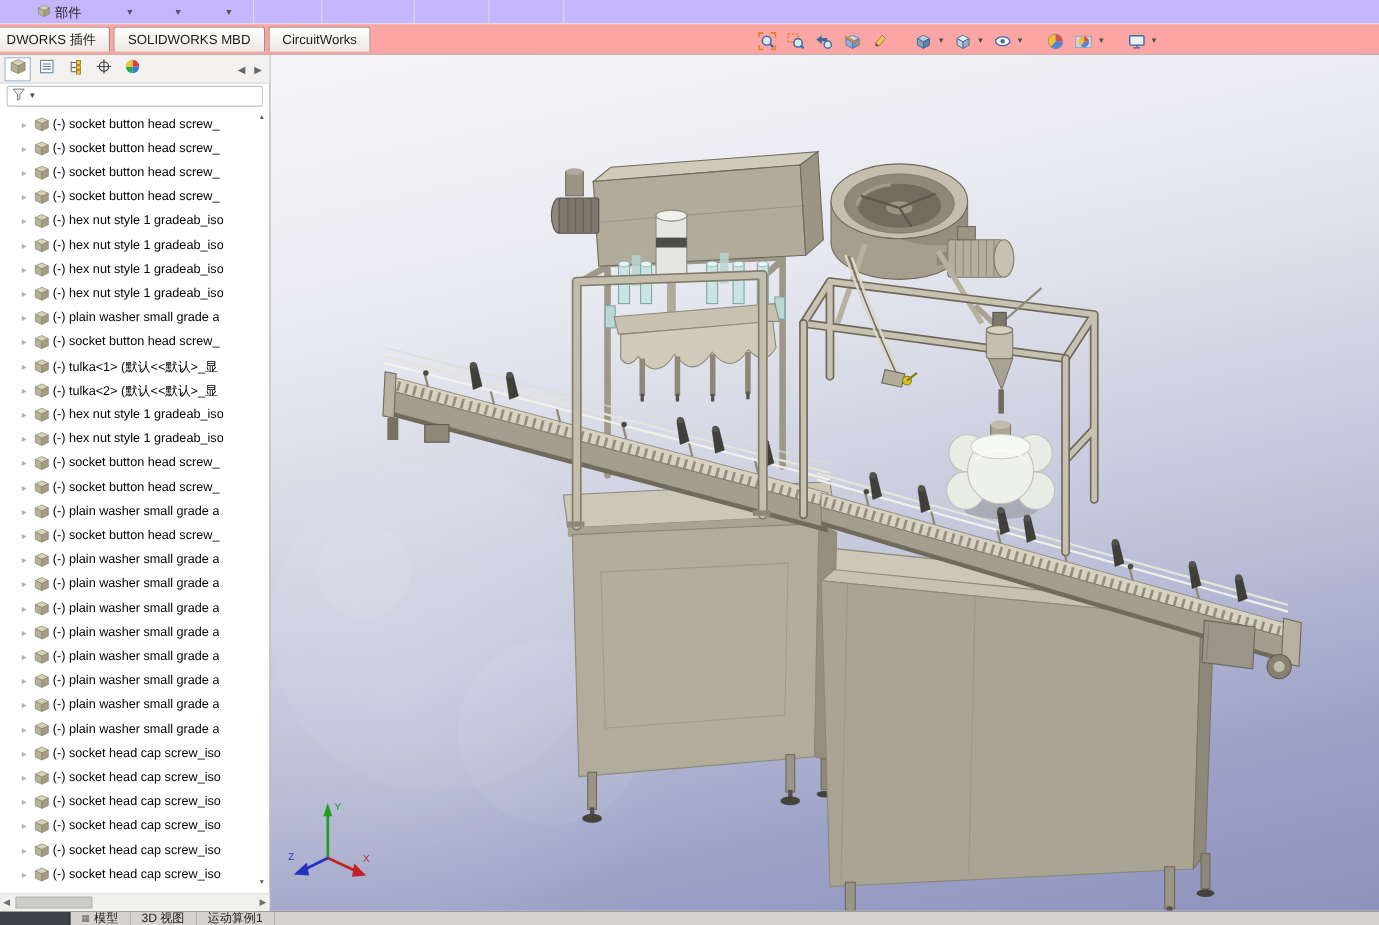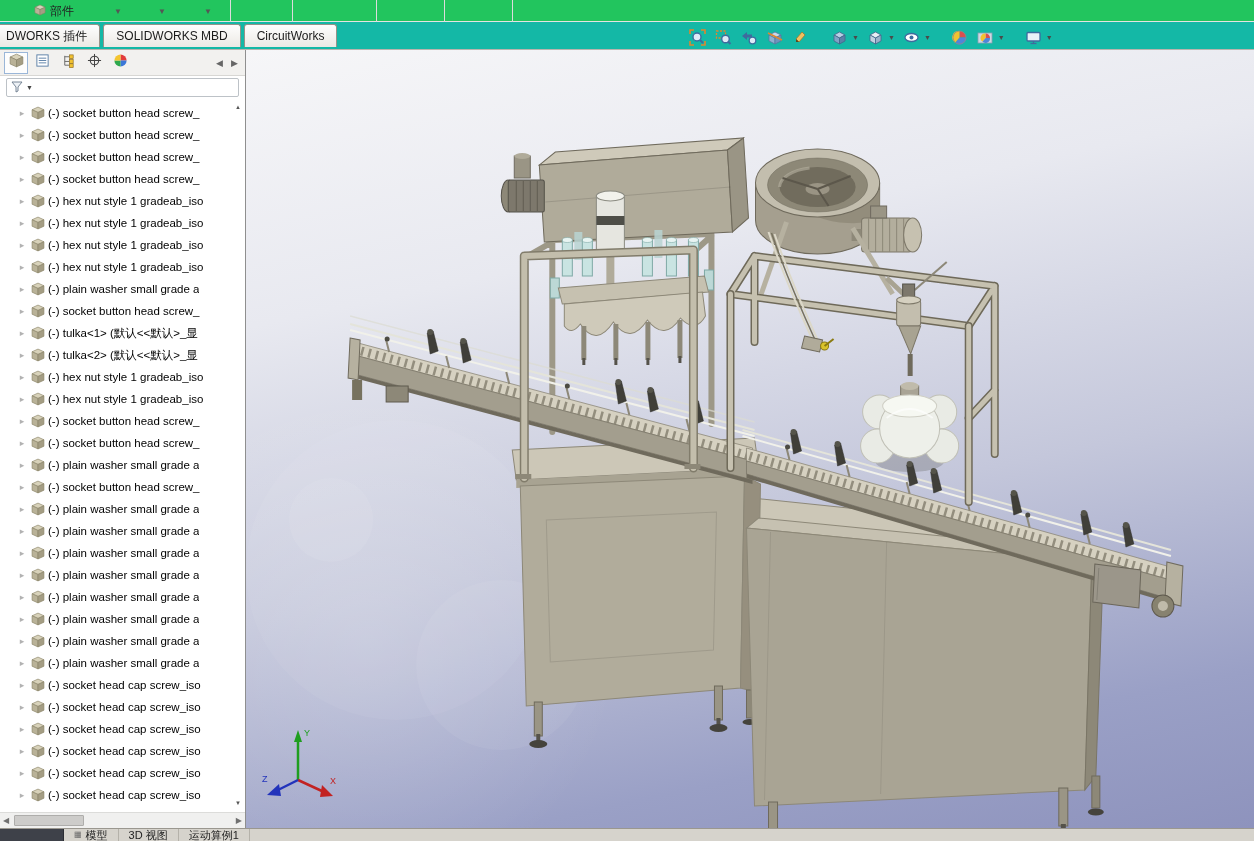"部件" .topbar { background: #22c55e -> #c4b5fd }
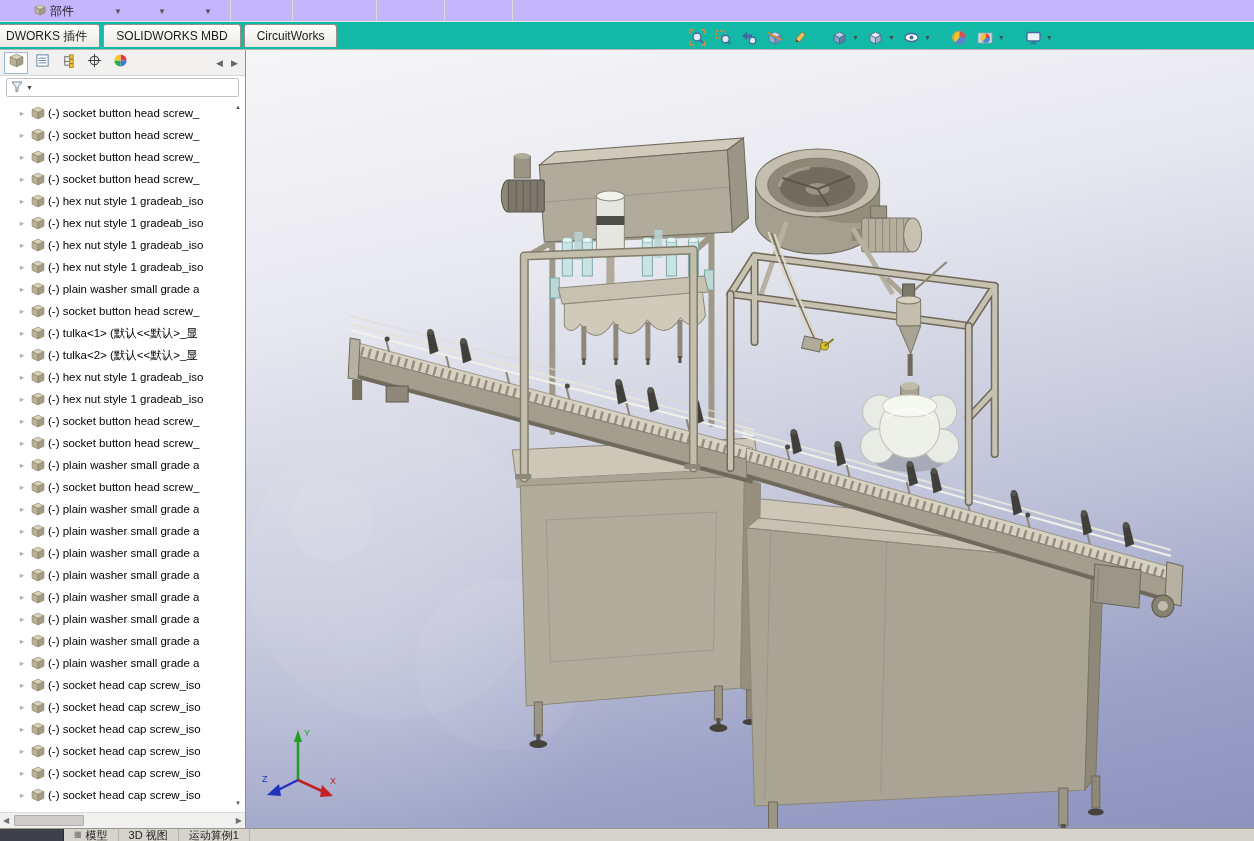"DWORKS 插件" .ribbon { background: #14b8a6 -> #fca5a5 }
